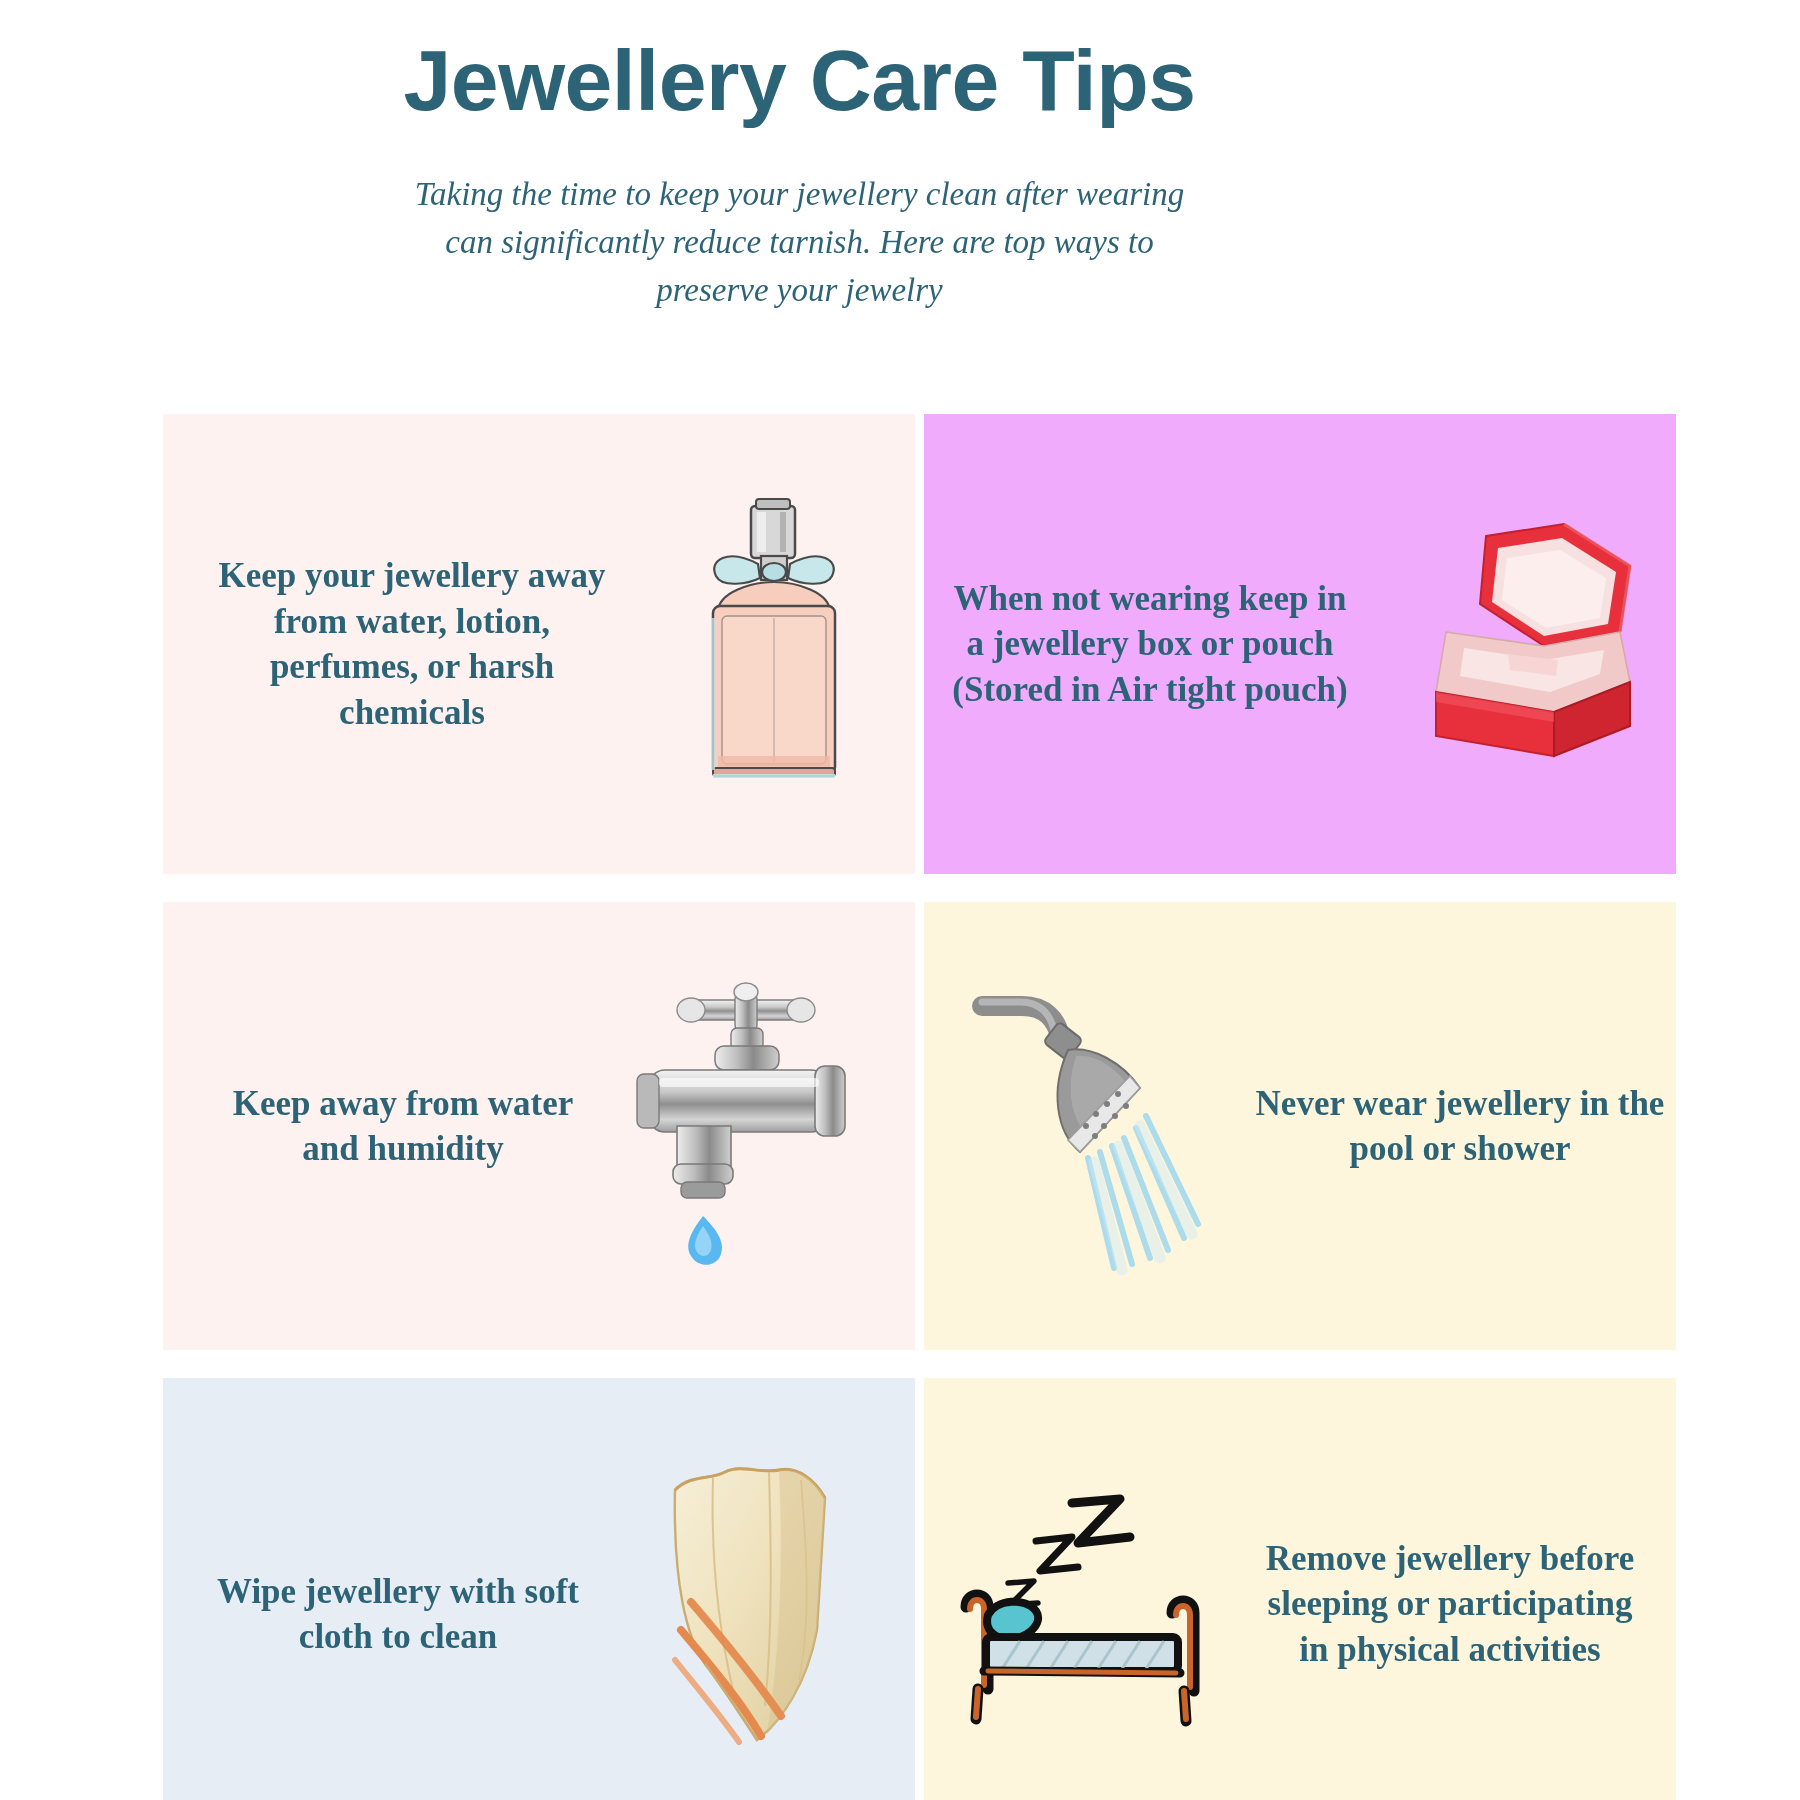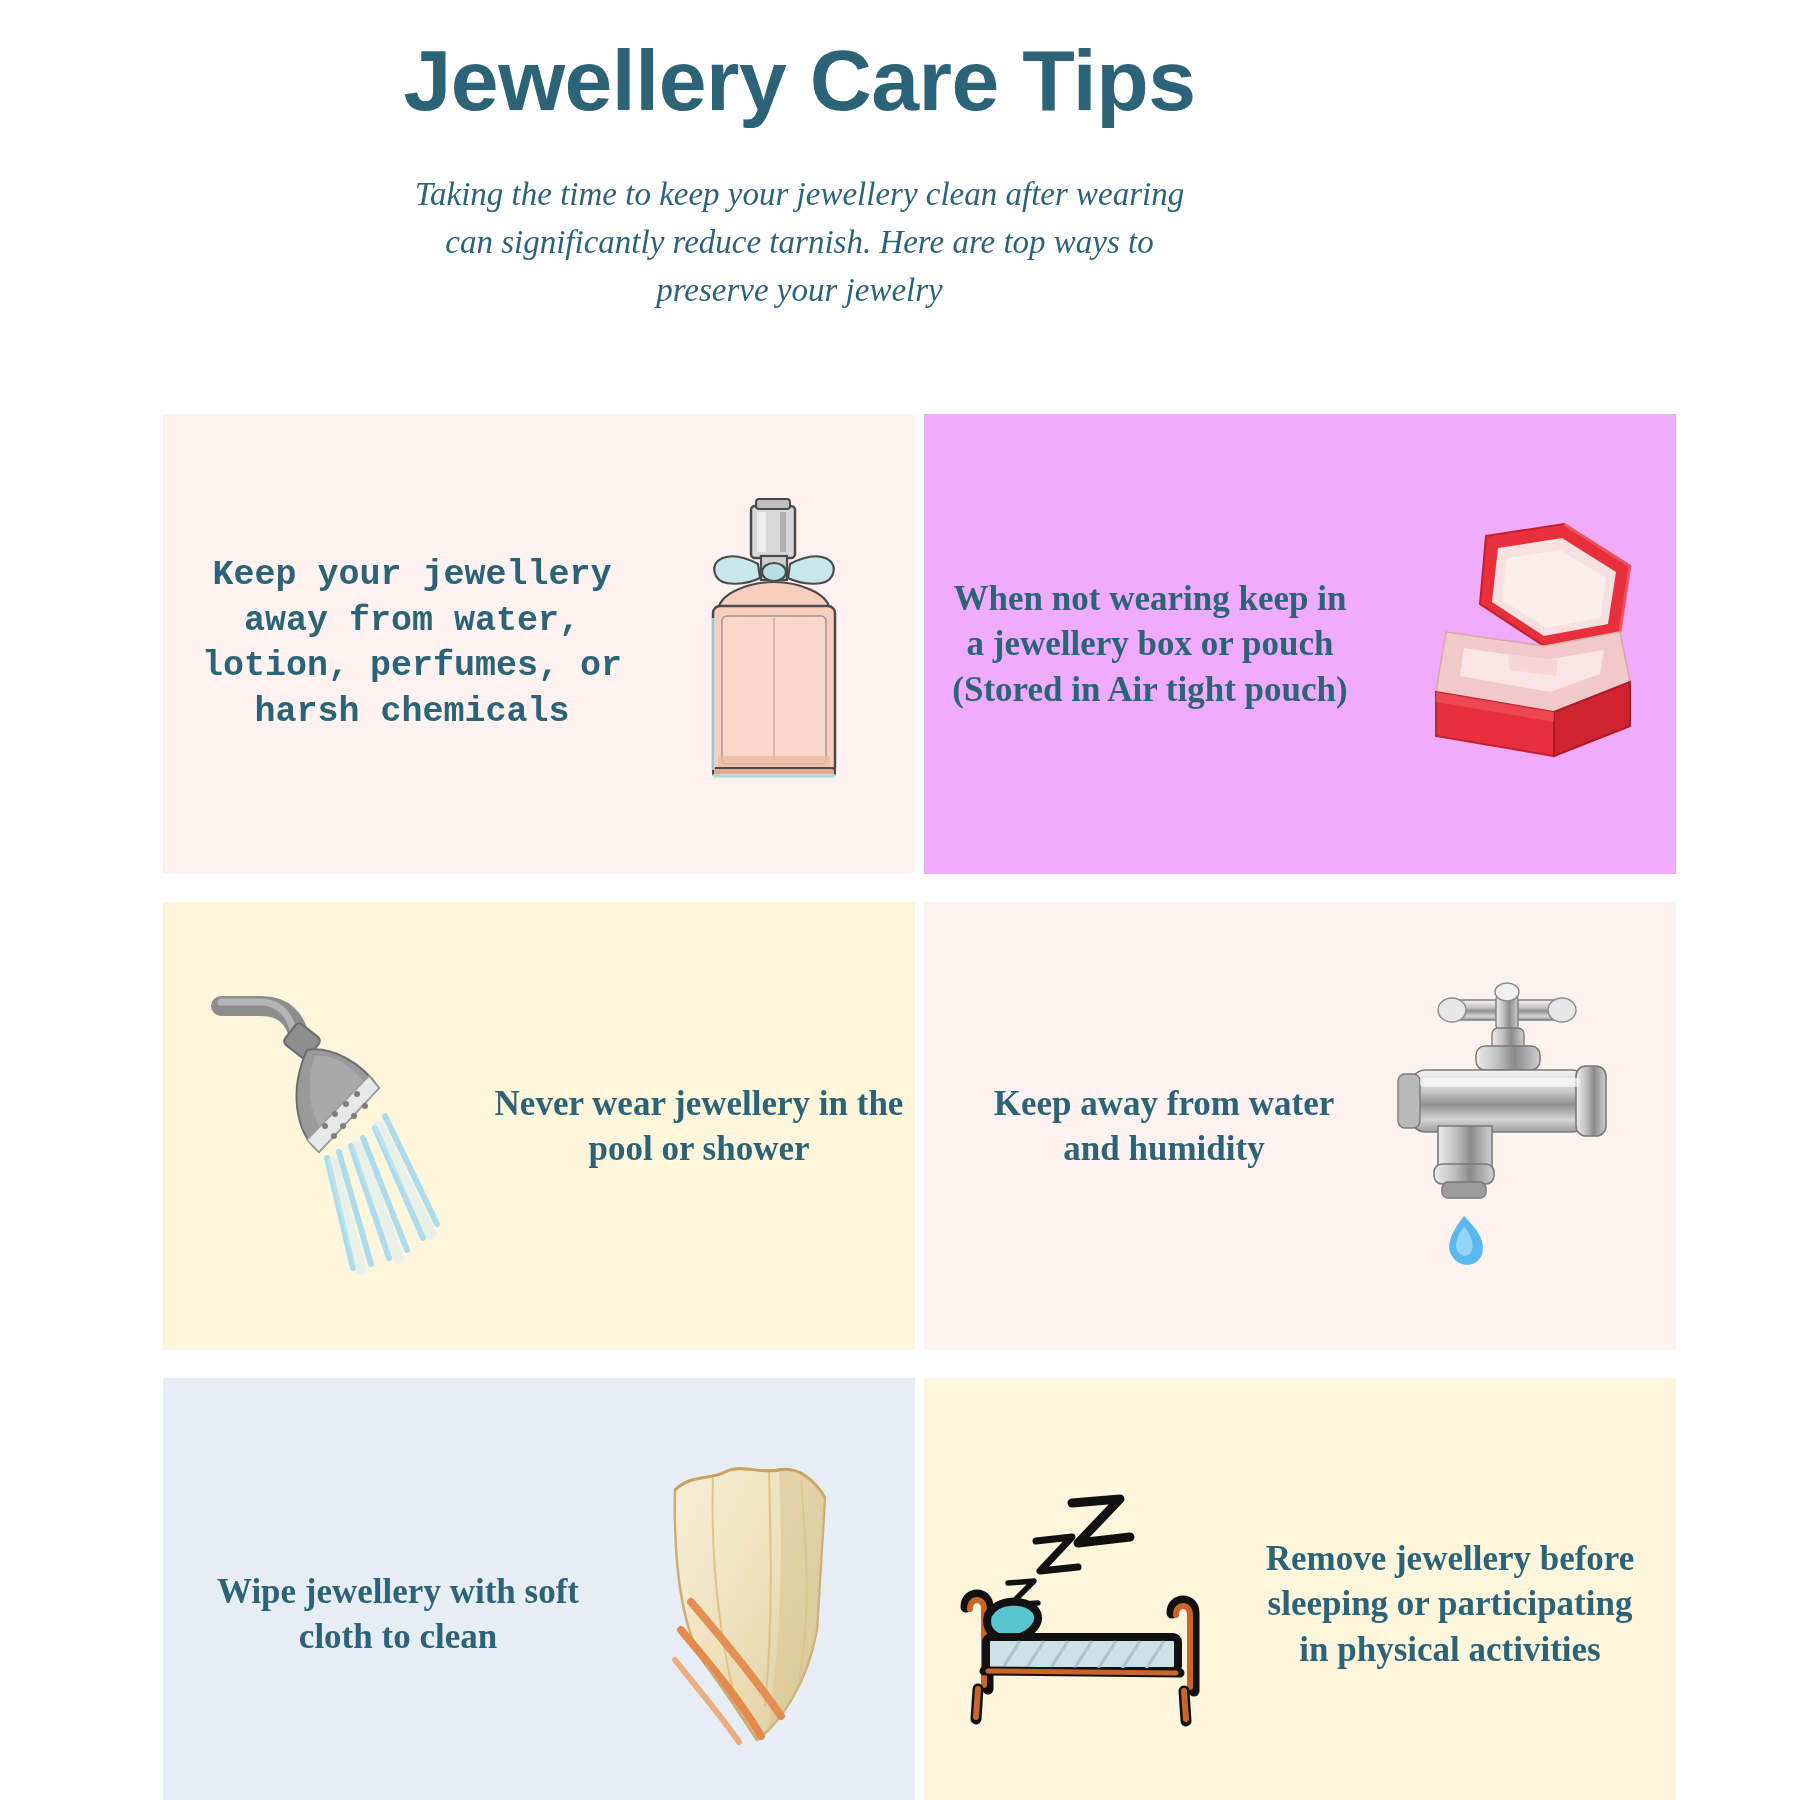"Keep your jewellery away from" div.card-text { font-family: Liberation Mono, monospace -> none }
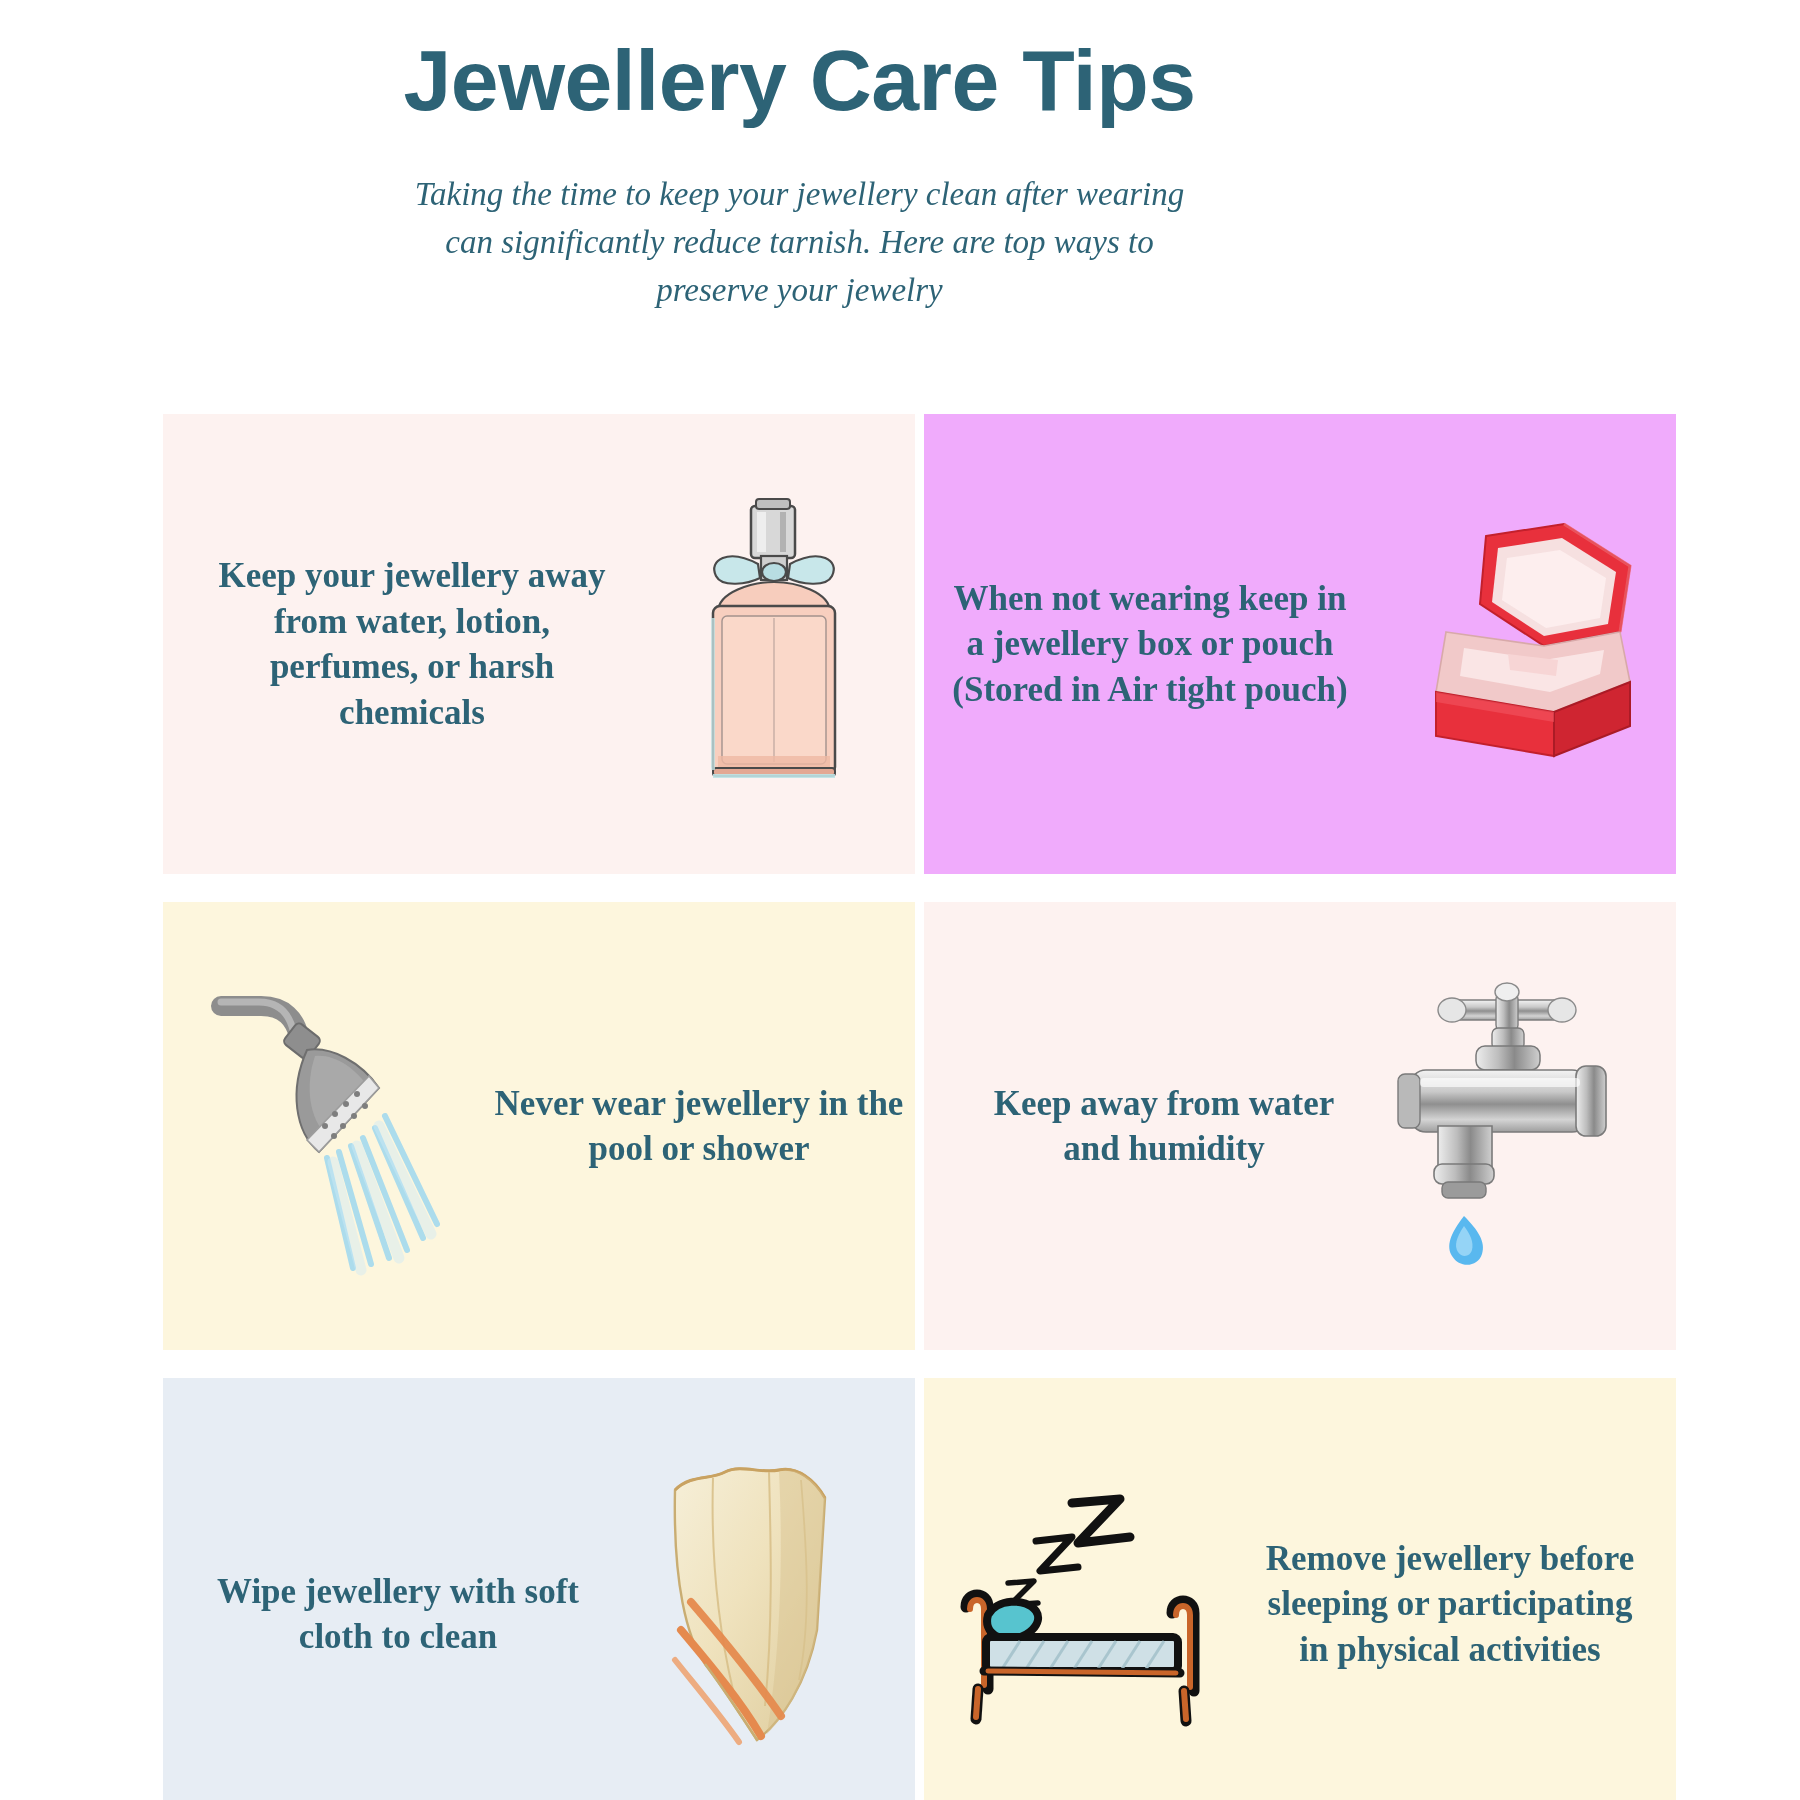"Never wear jewellery in the" div.card { order: before "Keep away from water and" -> after "Keep away from water and" }
